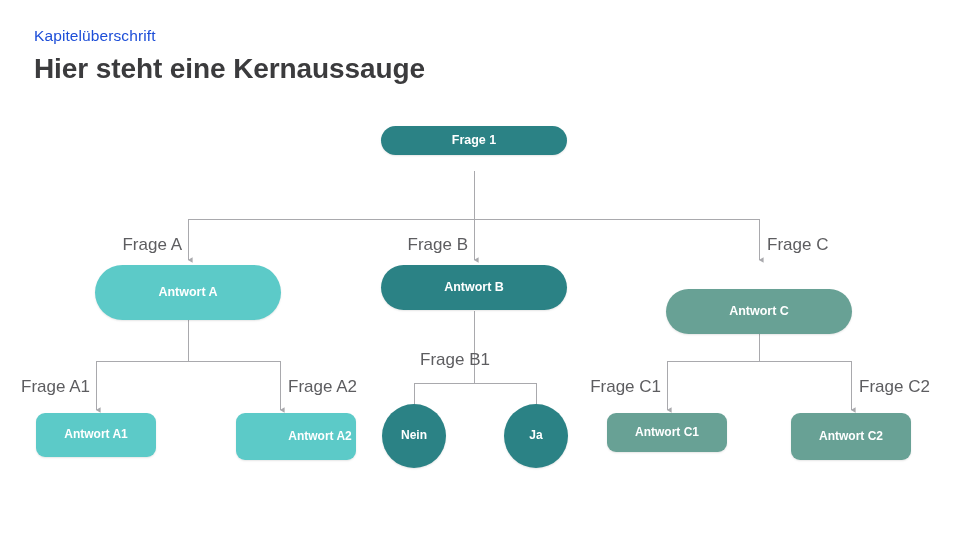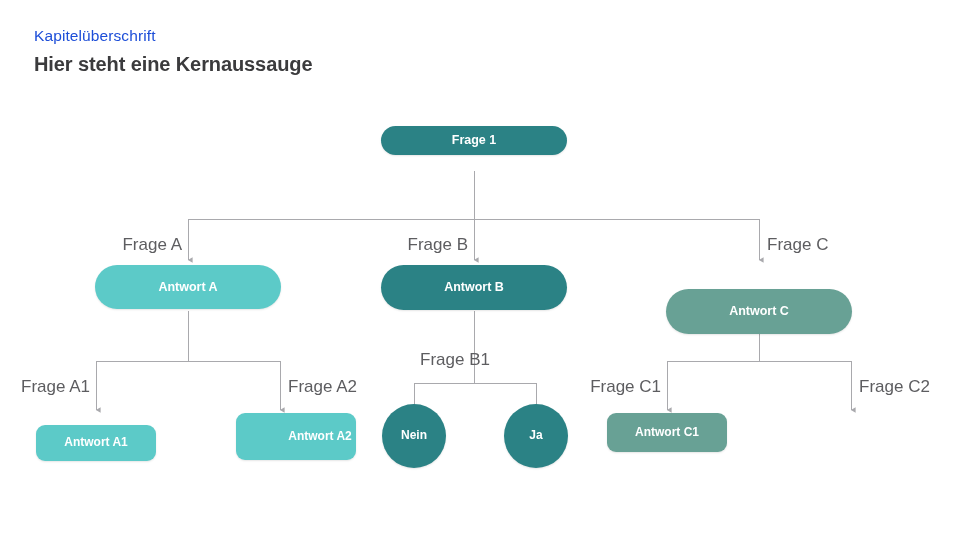"Hier steht eine Kernaussauge" .headline { font-size: 20px -> 28px }
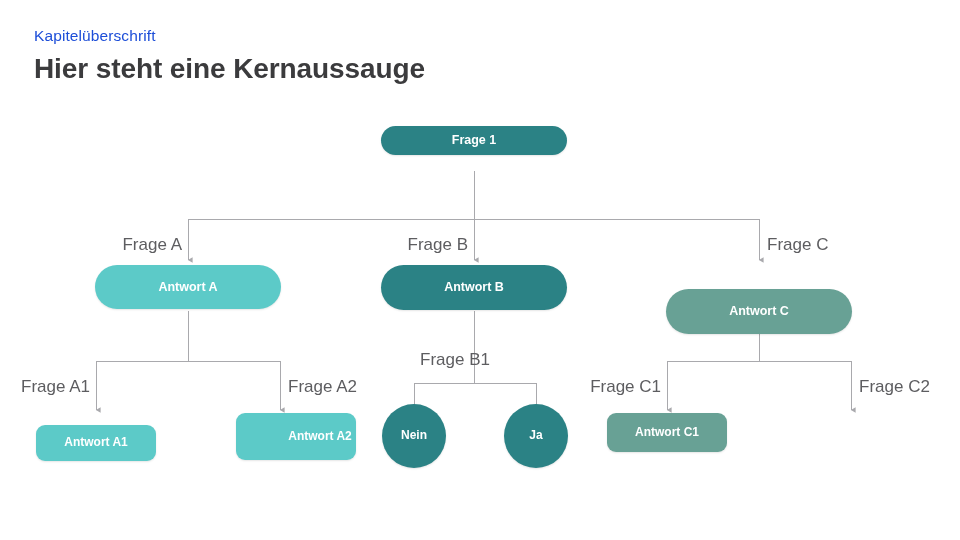"Antwort A" div.node { height: 44px -> 55px }
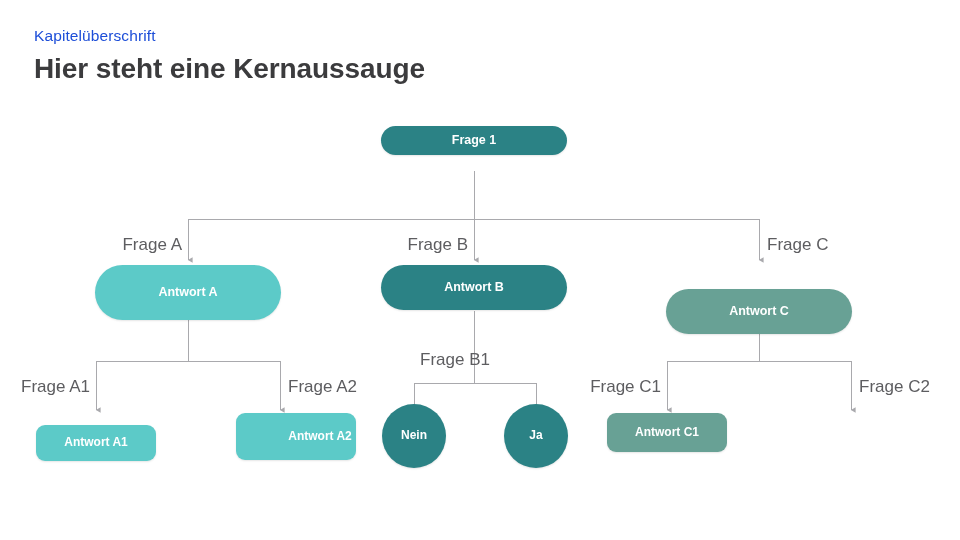"Antwort A1" div.node { height: 36px -> 44px; margin-top: 12px -> none }
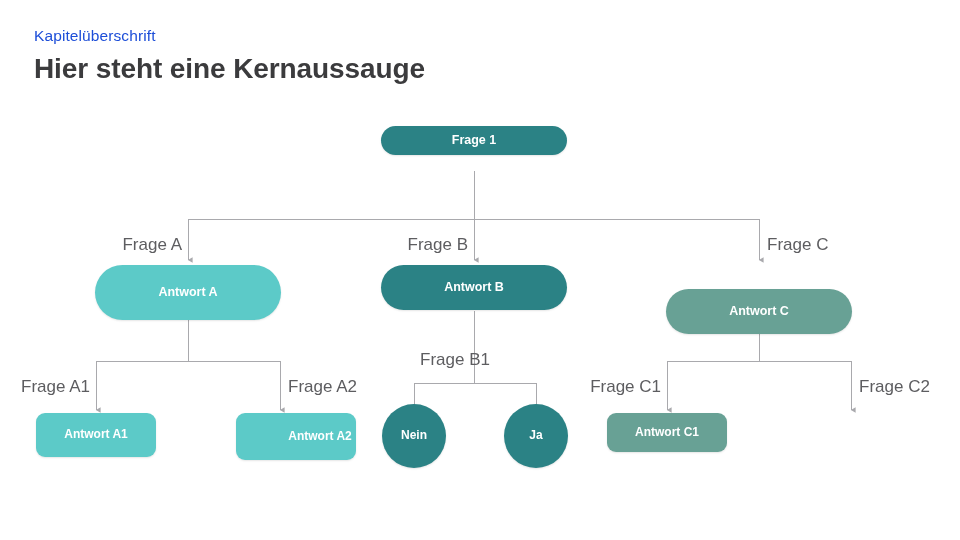"Antwort C2" div.node { html: none -> <div>Antwort C2</div> }
